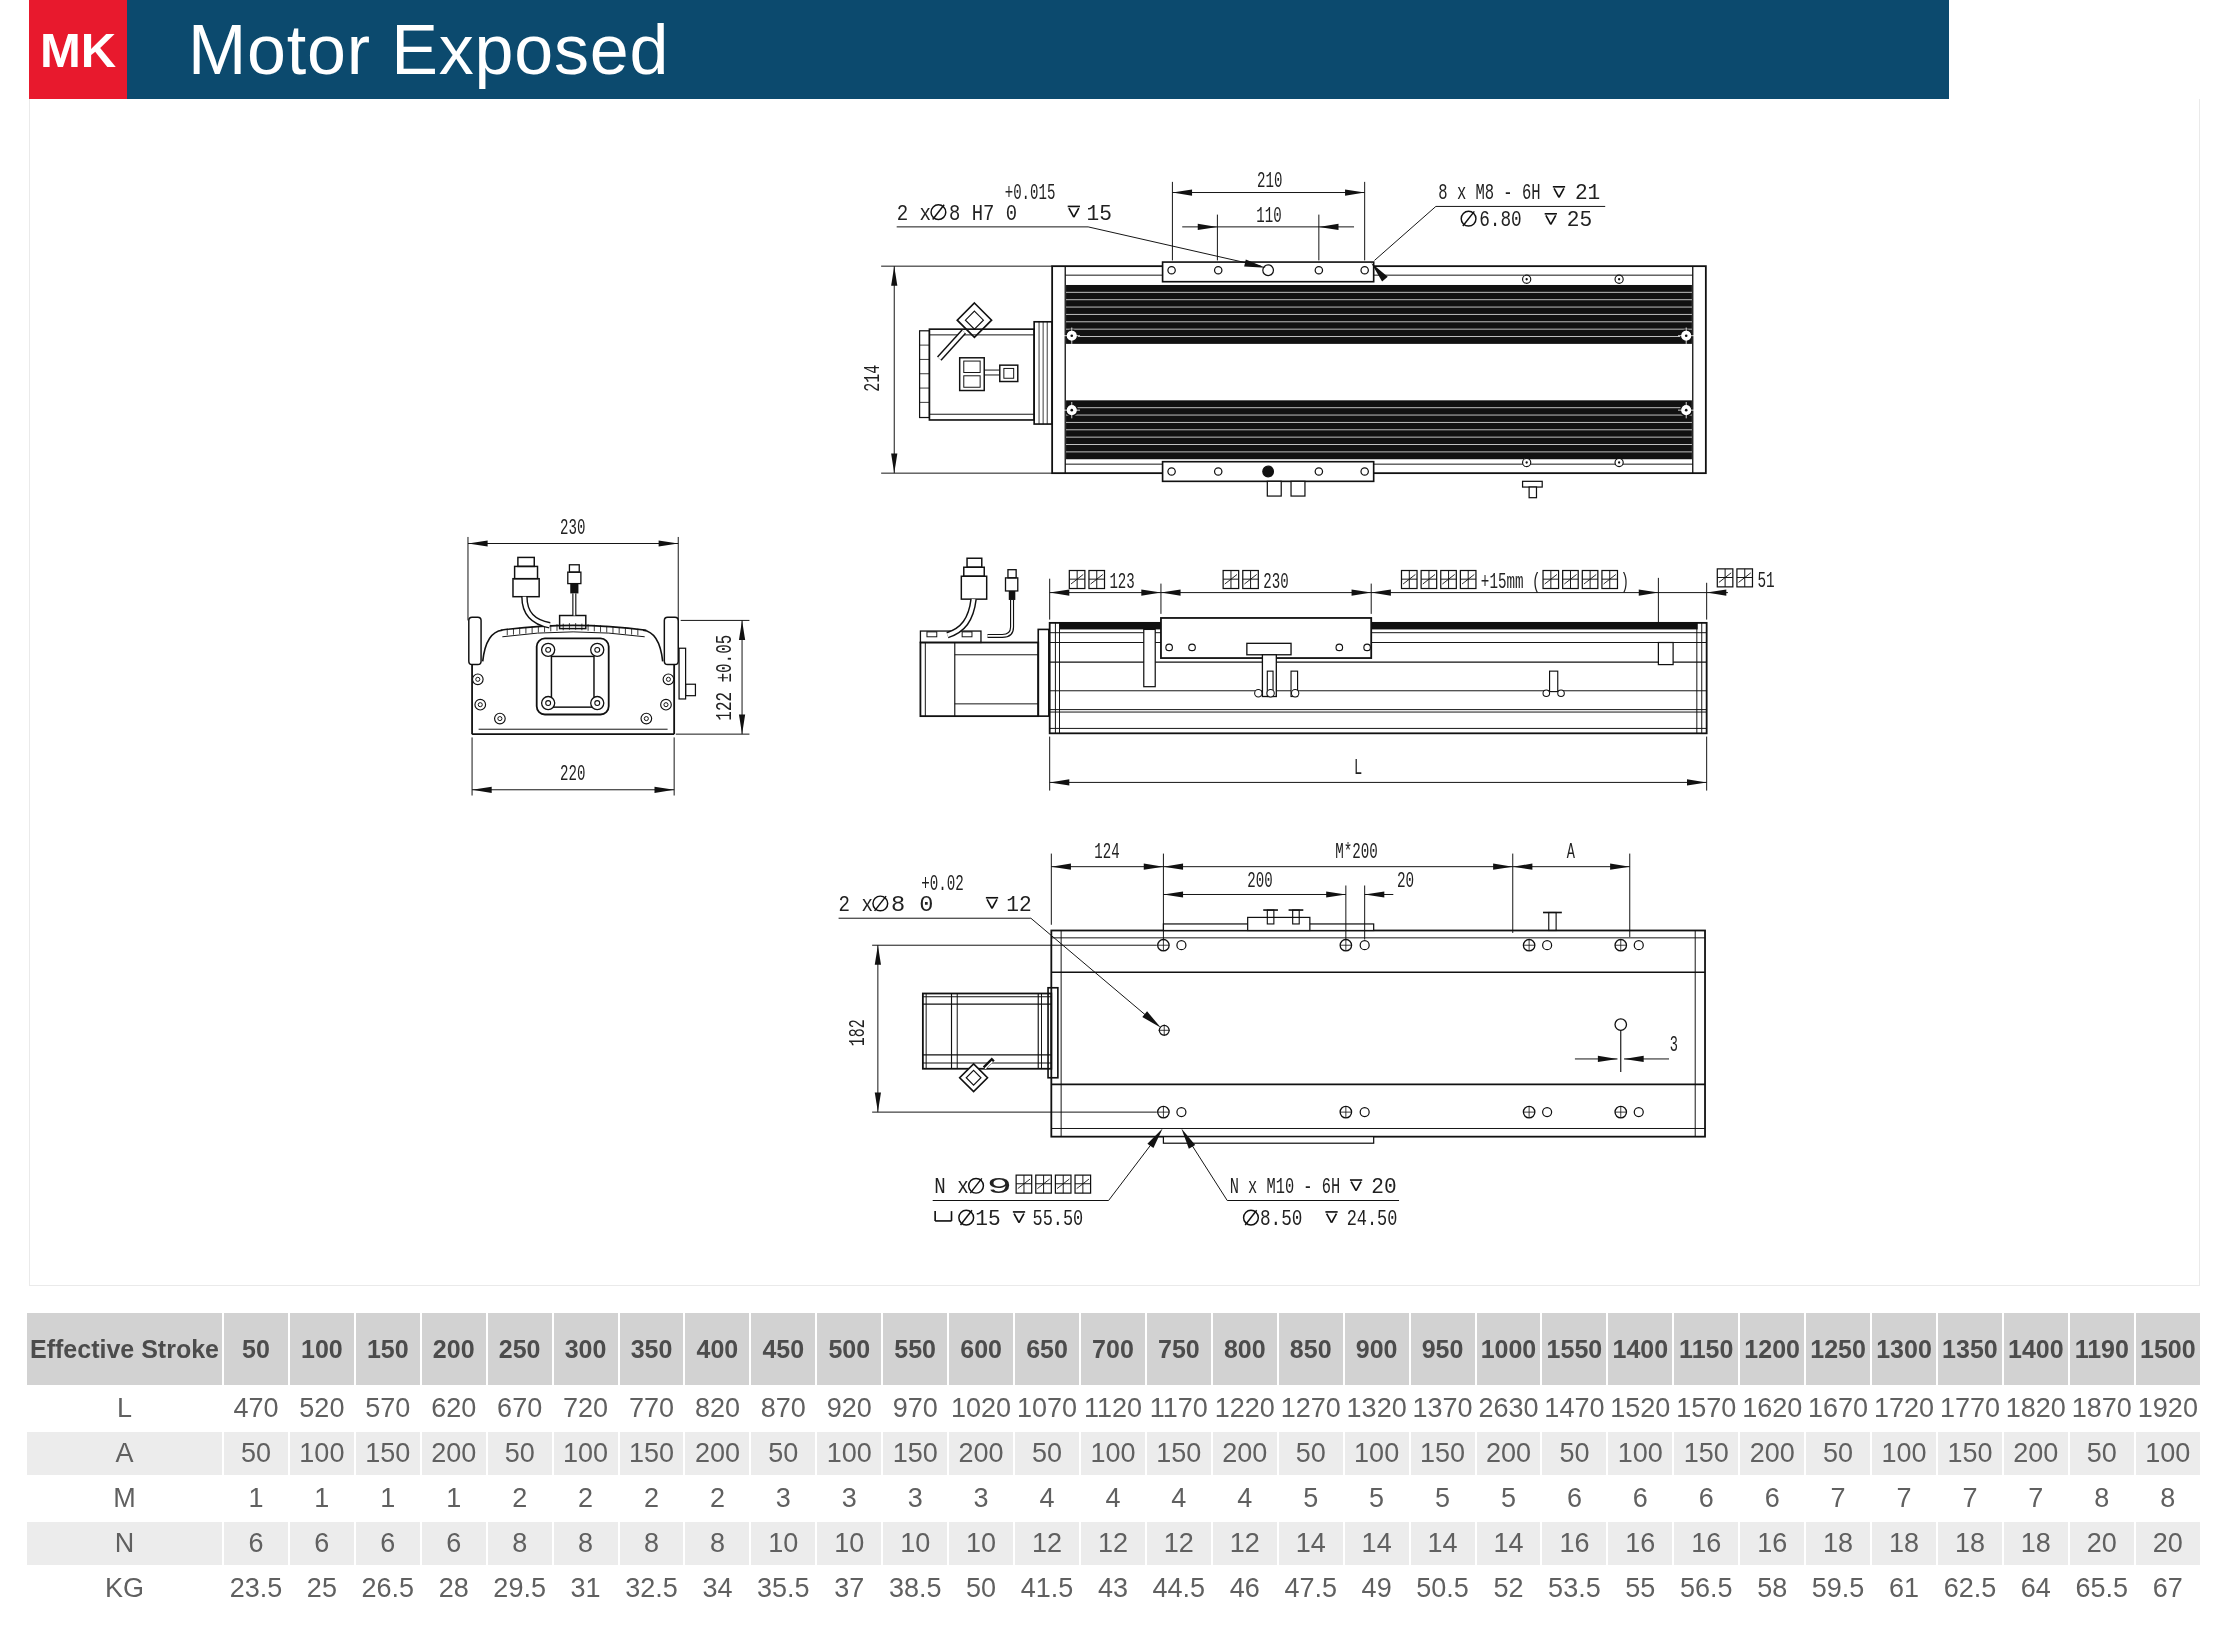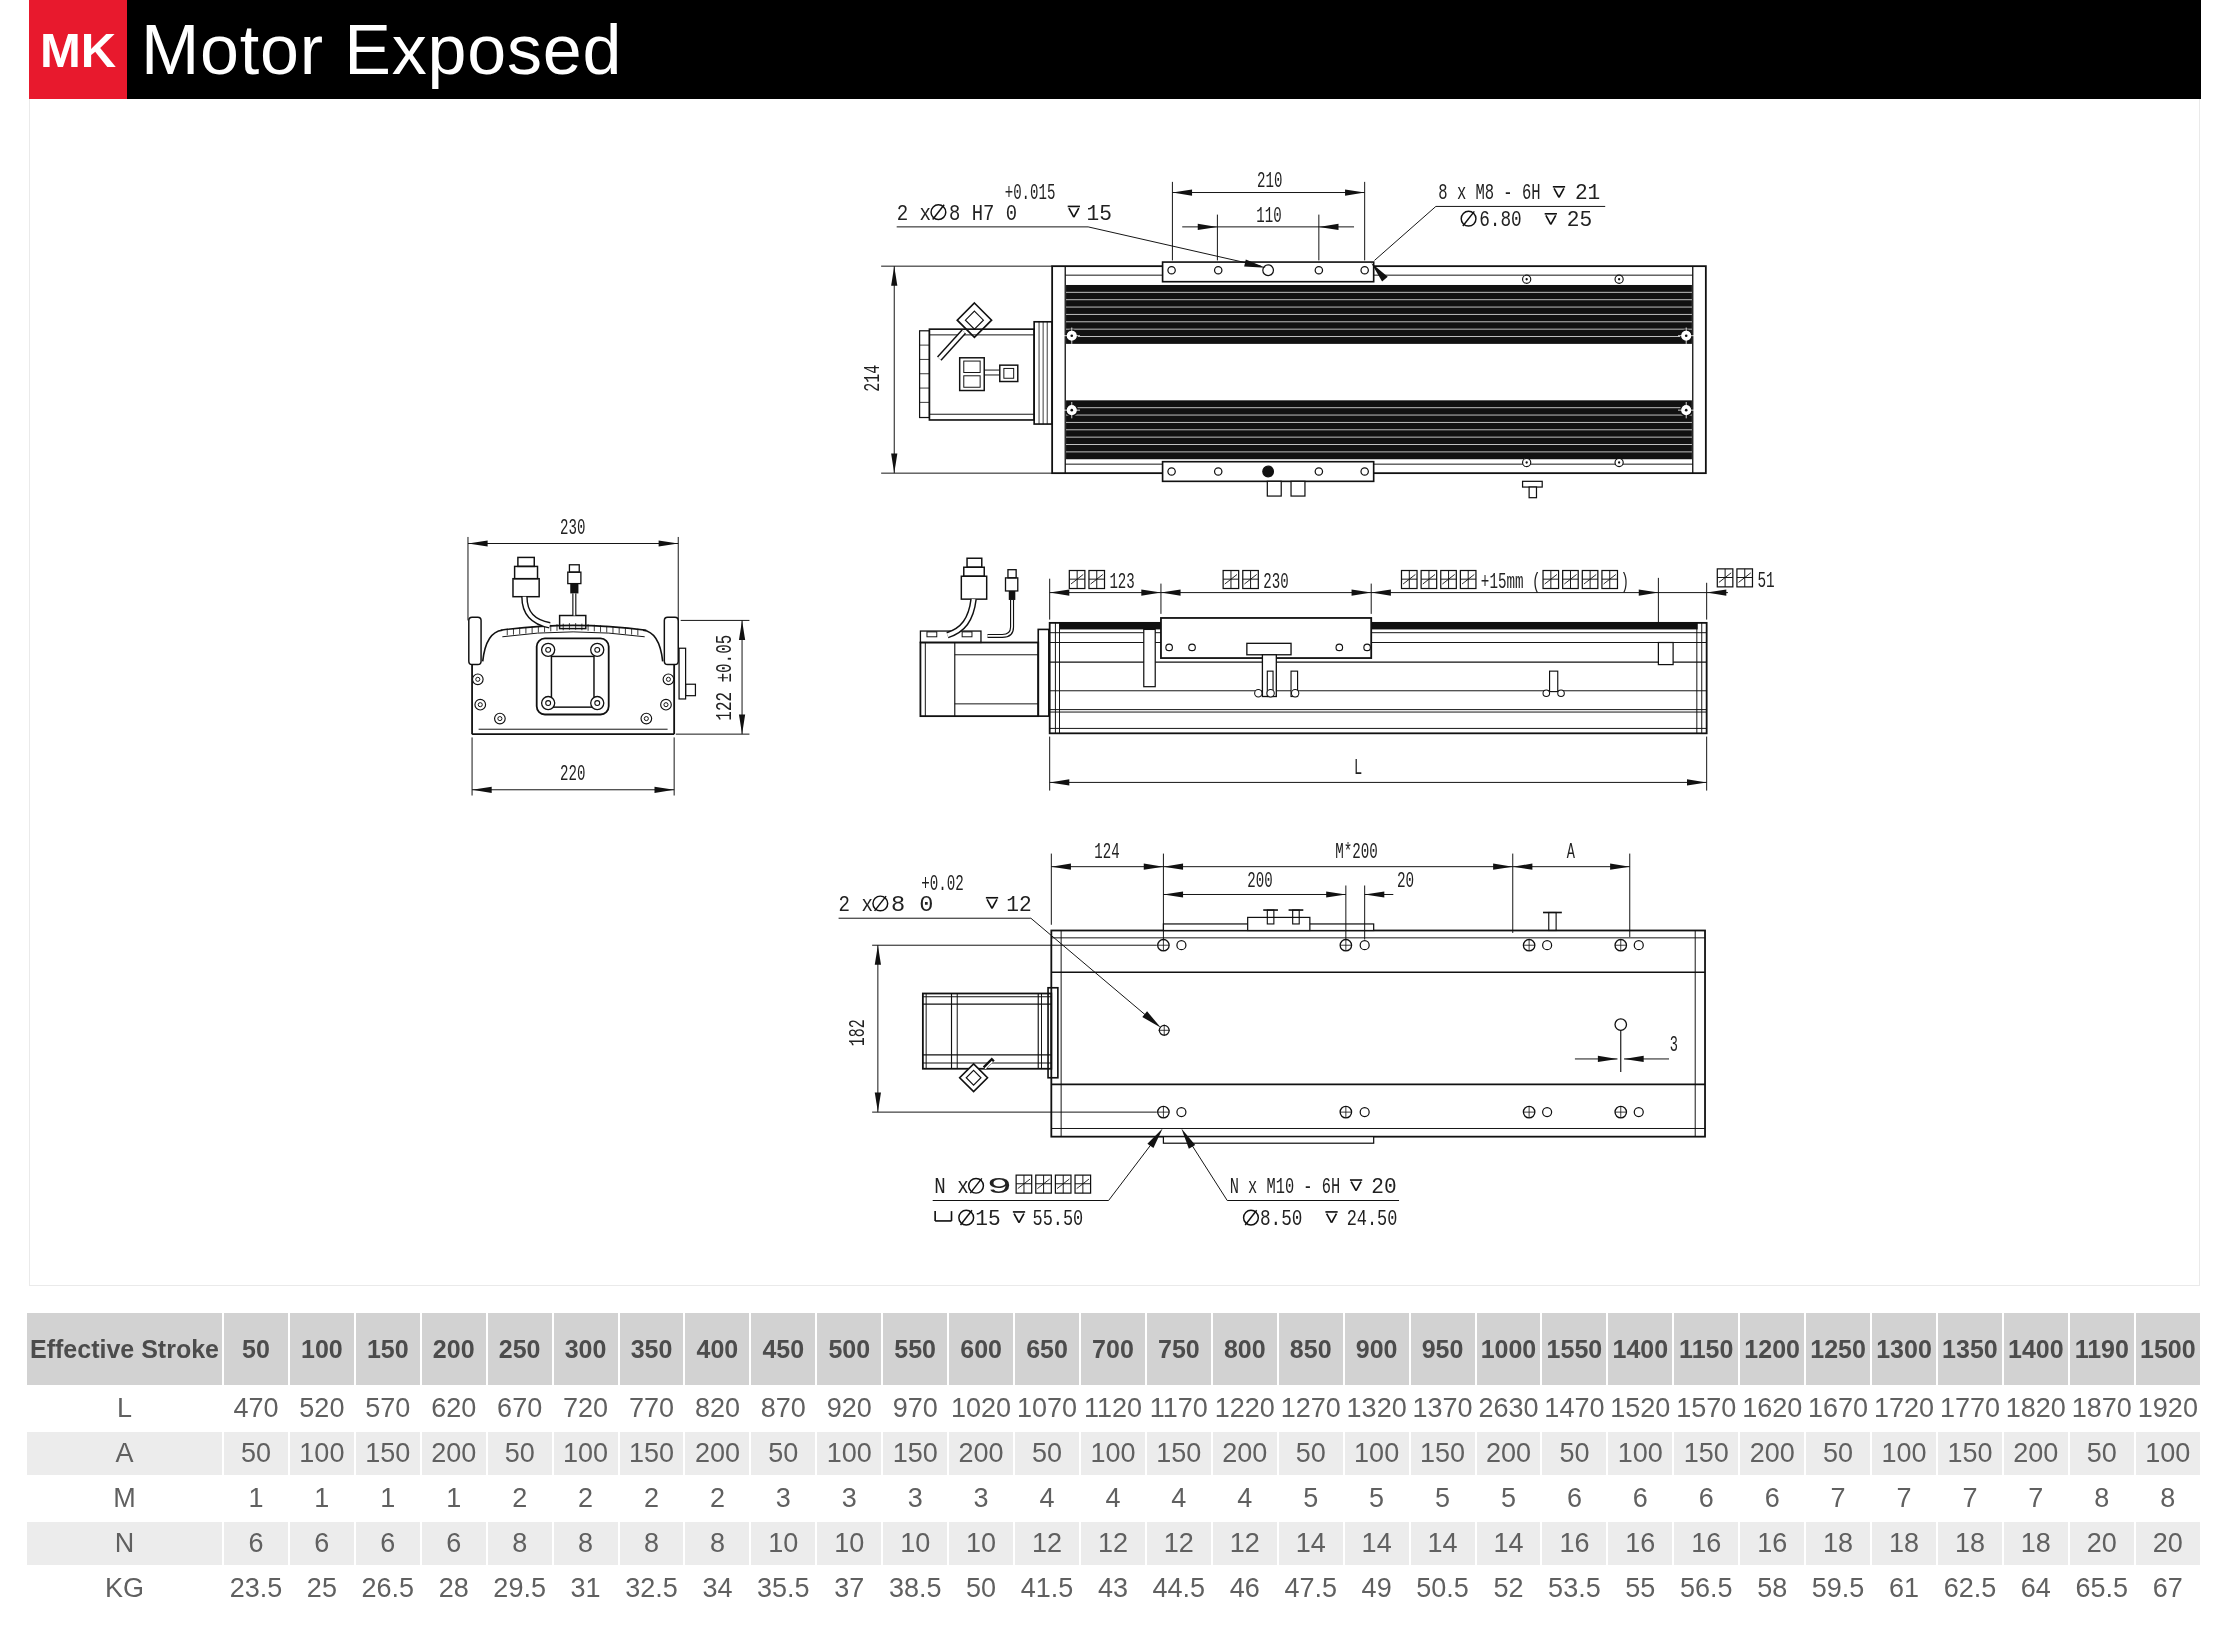"MK" .hdr { background: #000000 -> #0c4a6e; gap: none -> 36px; width: 2172px -> 1920px }
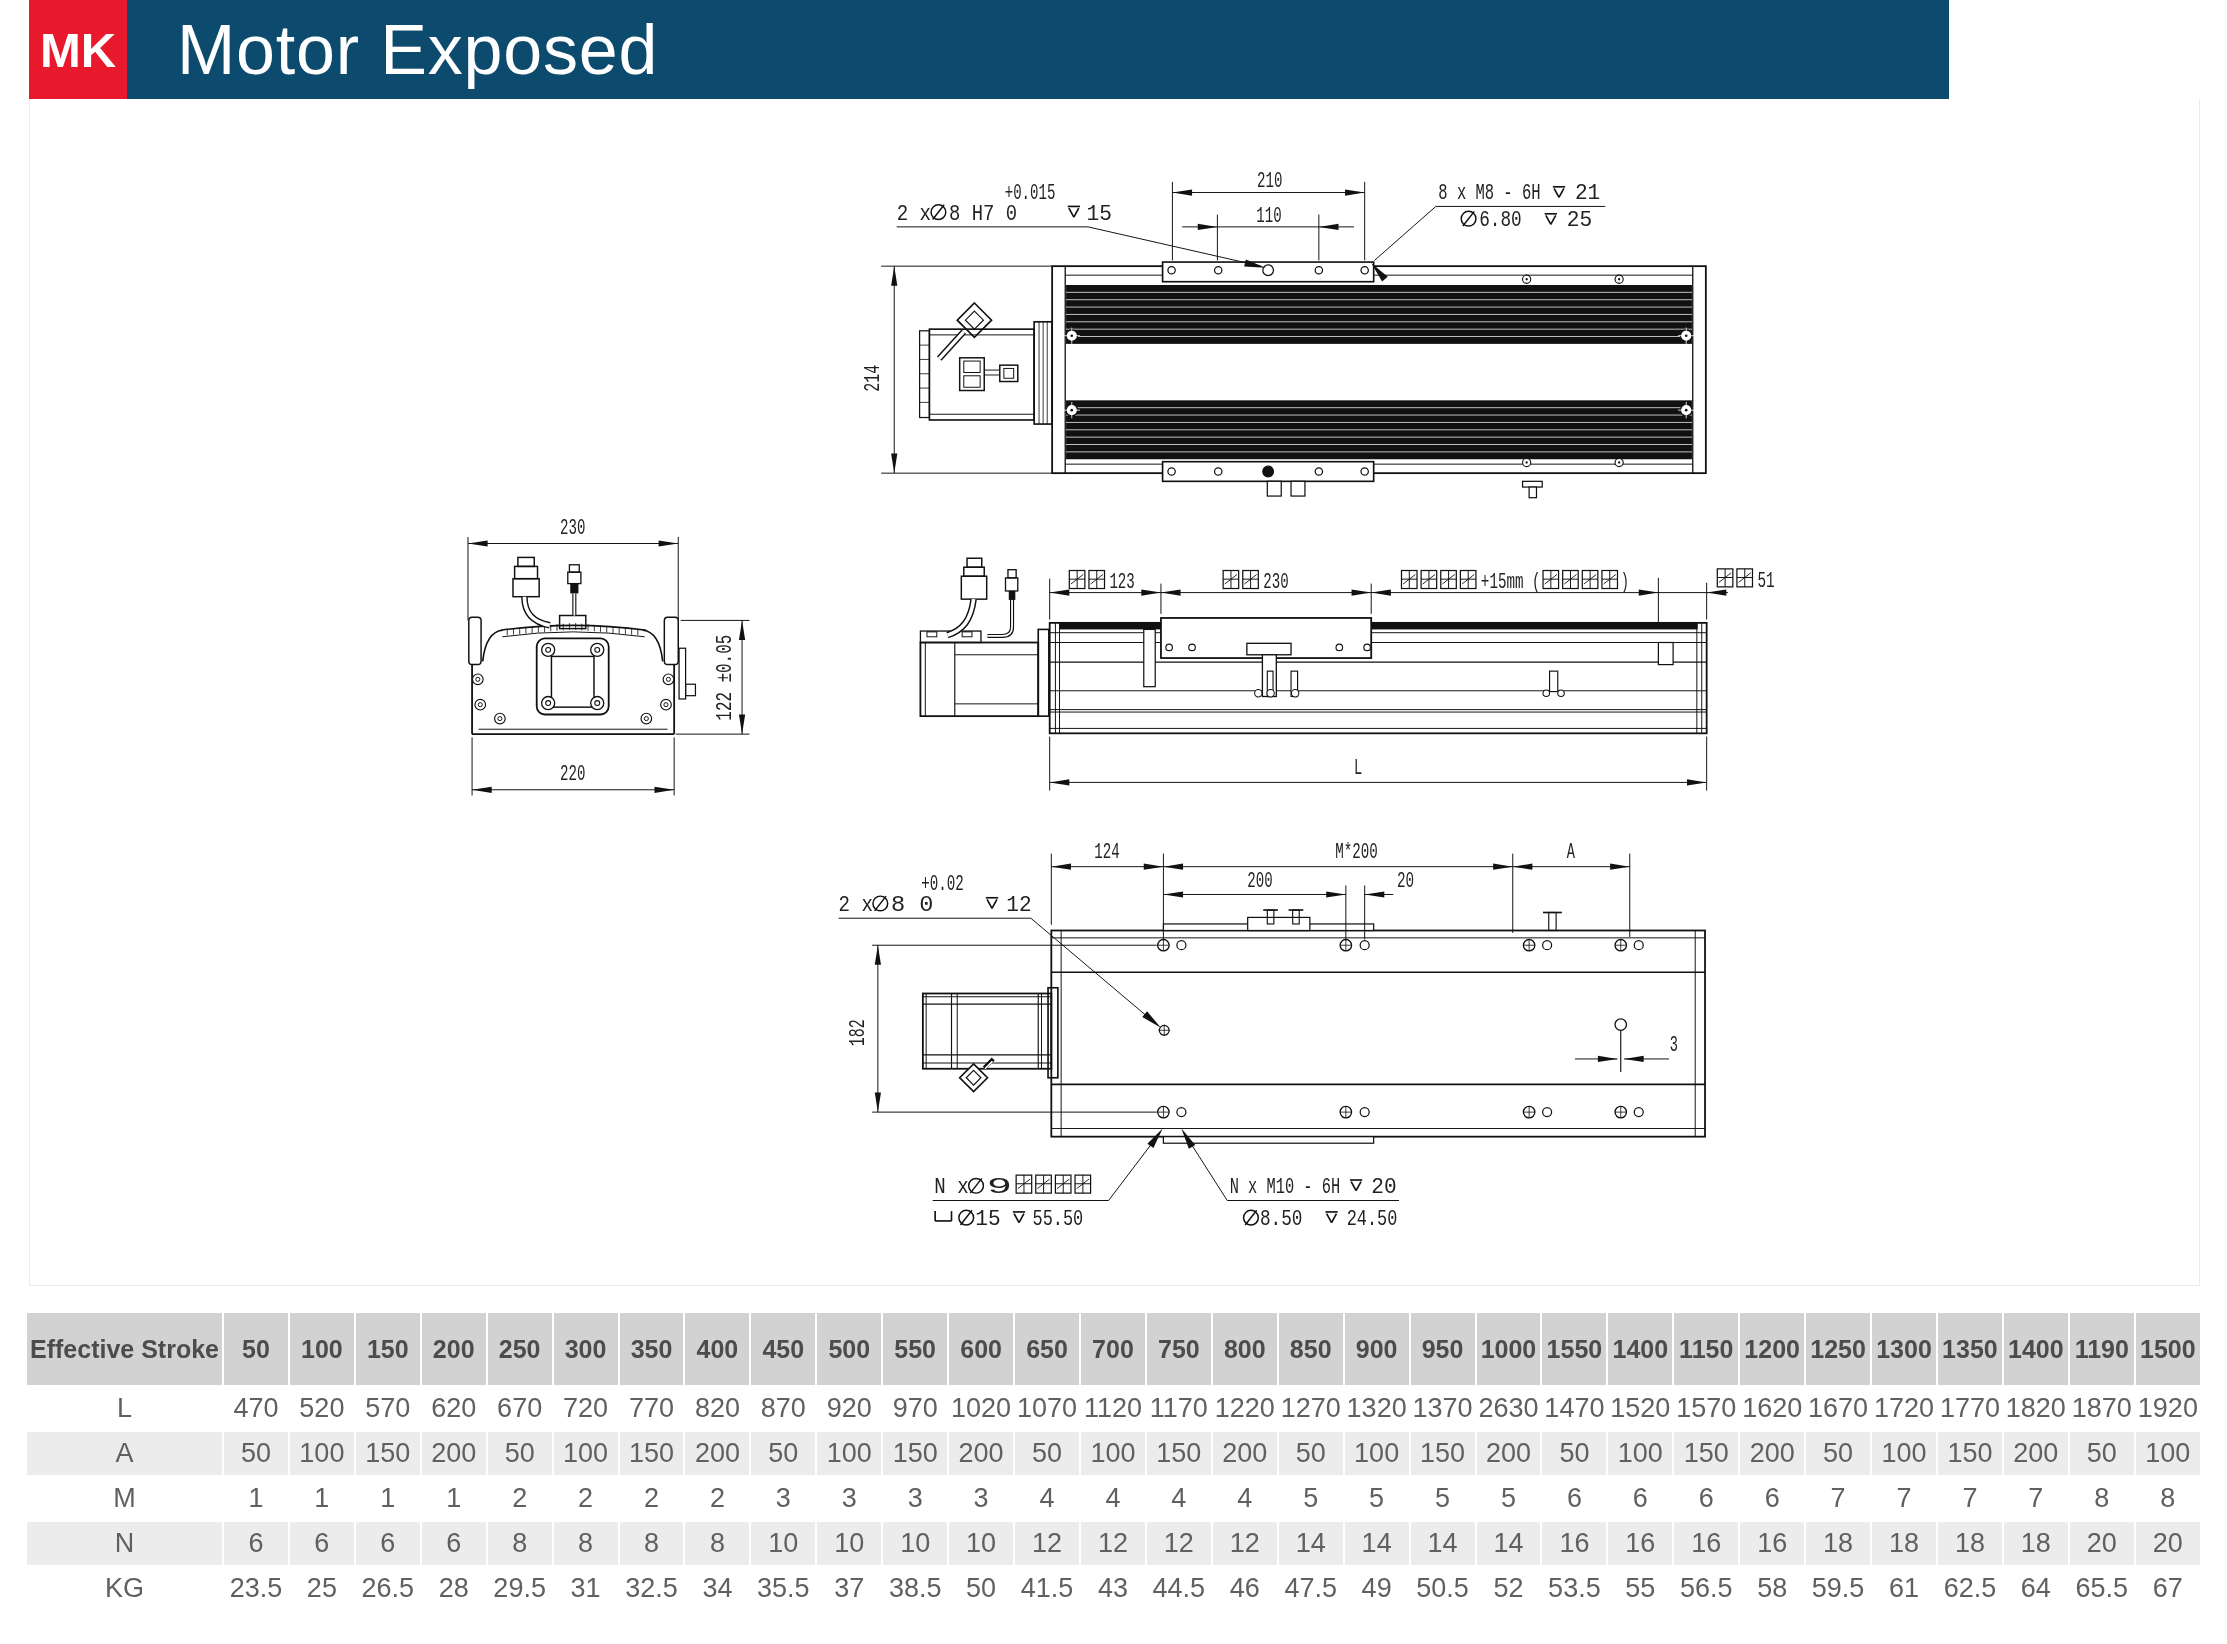"Motor Exposed" .ttl { margin-left: 14px -> 25px }
